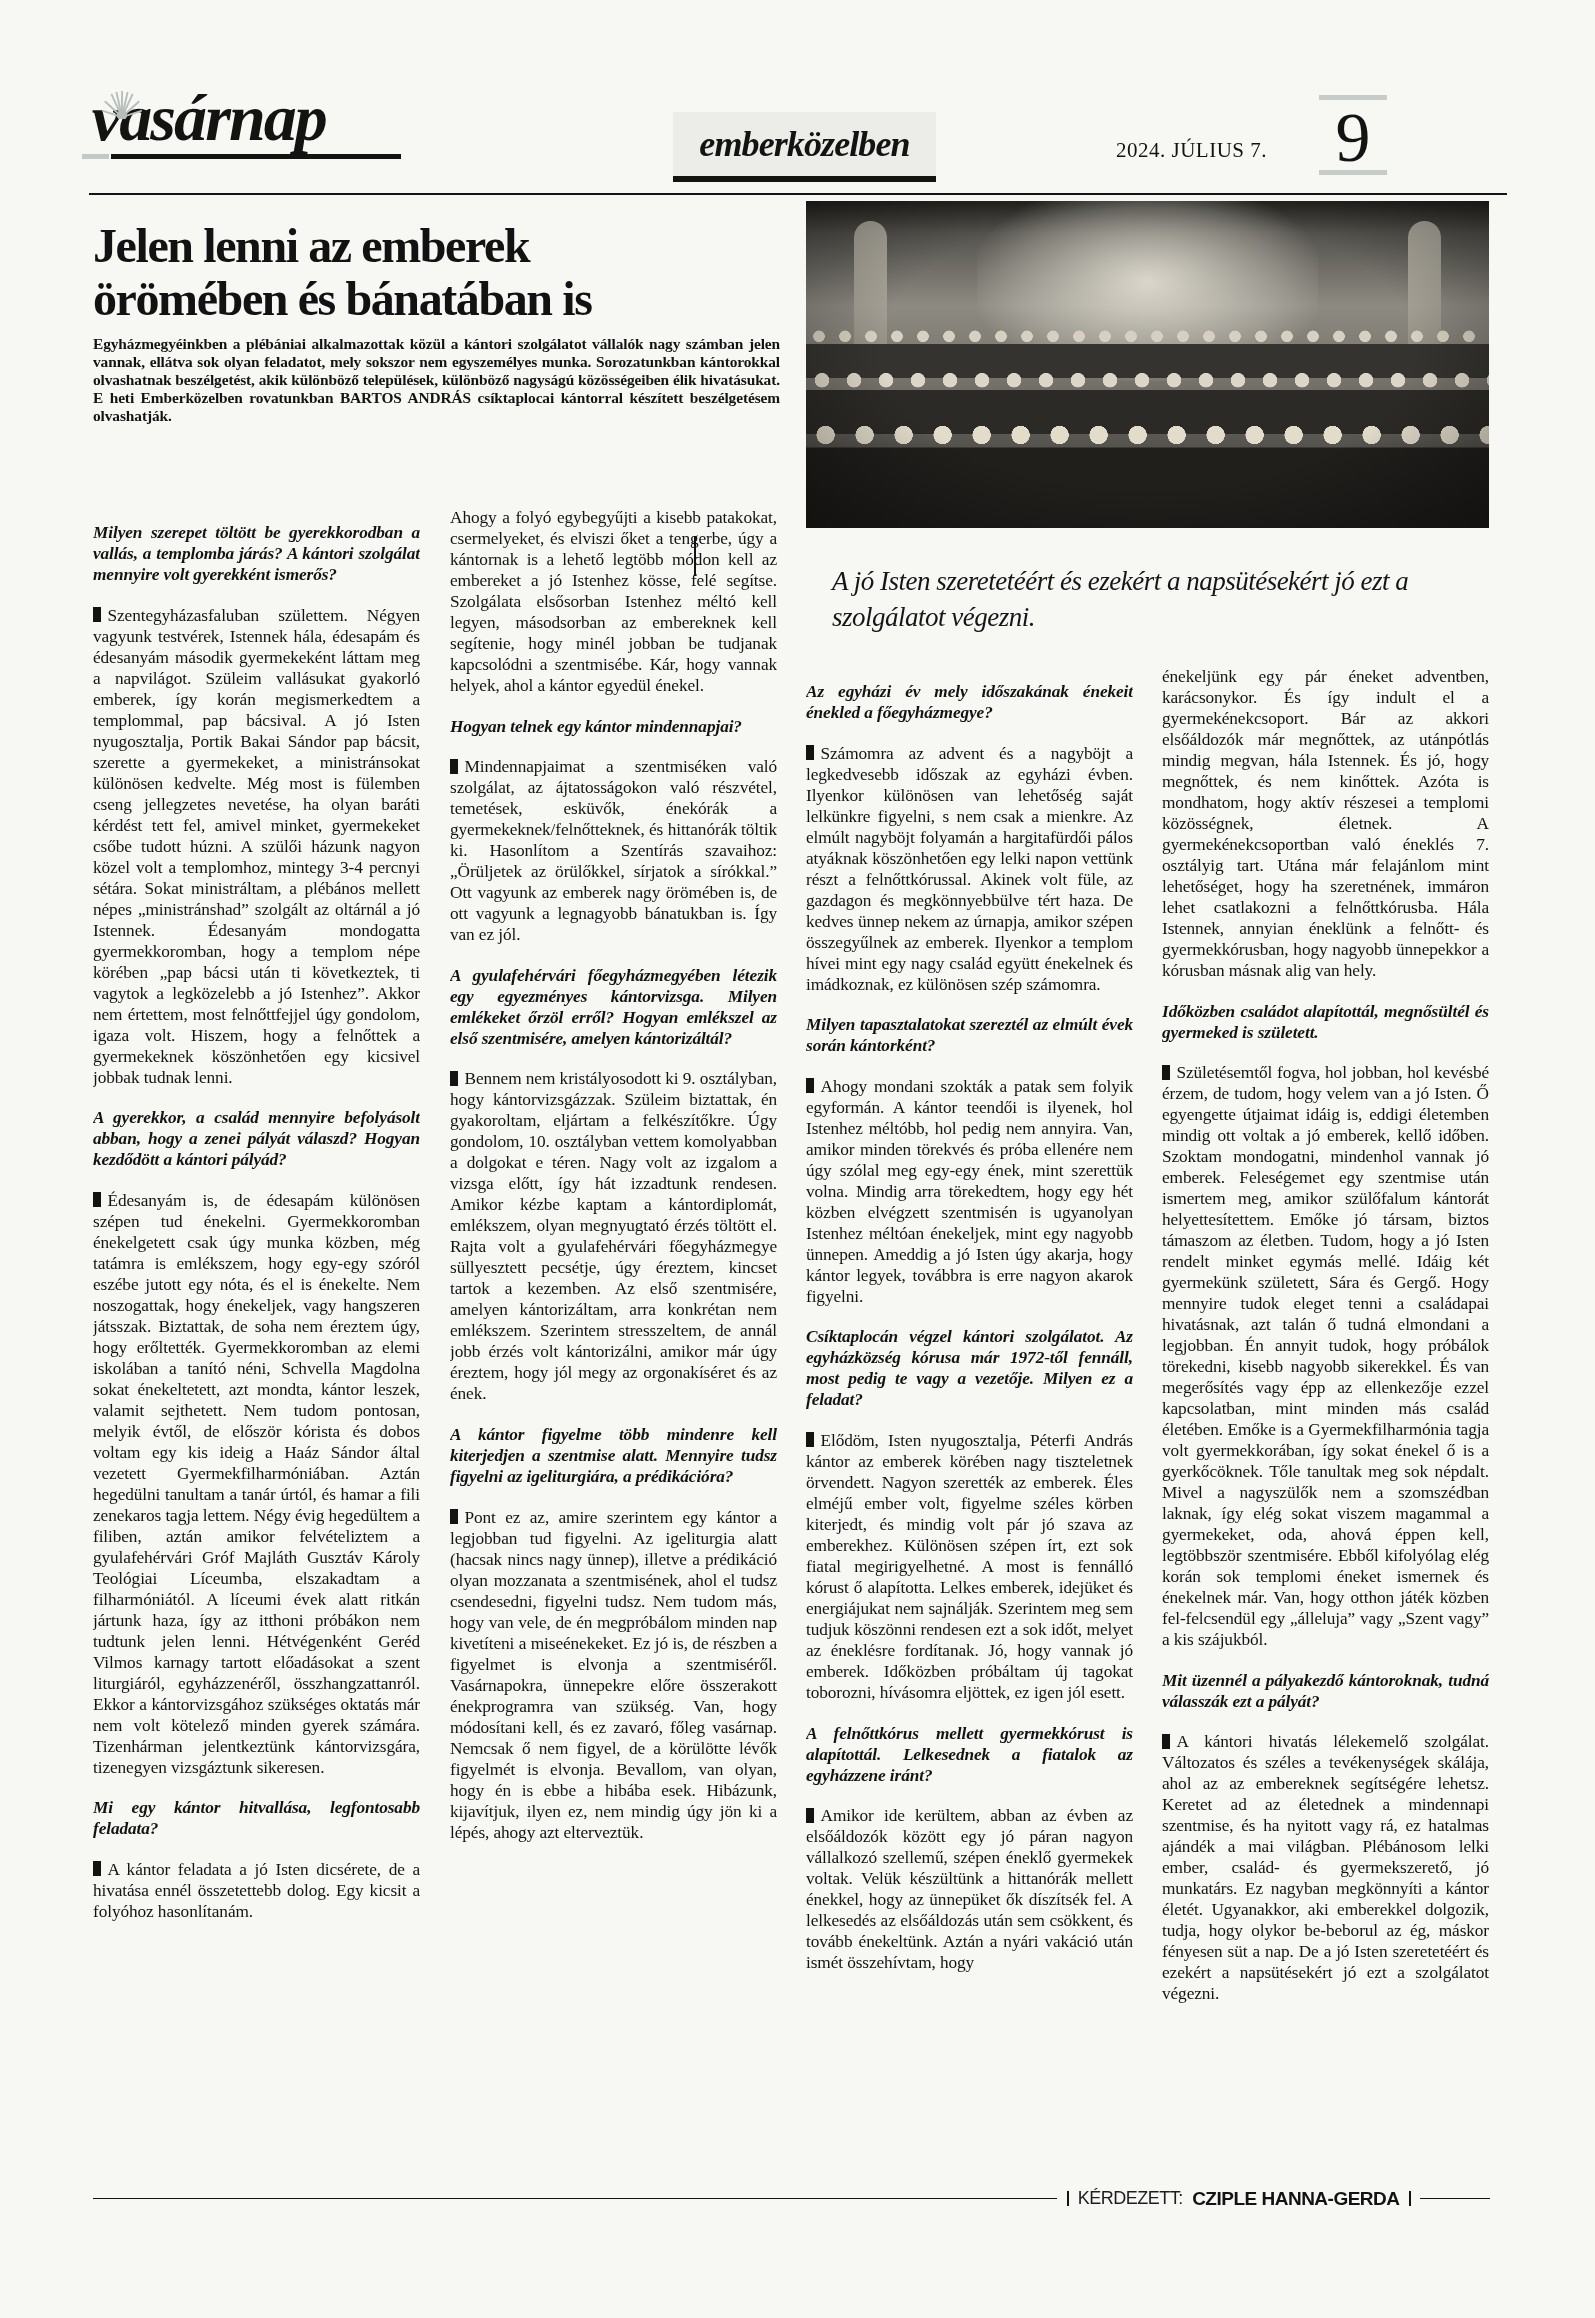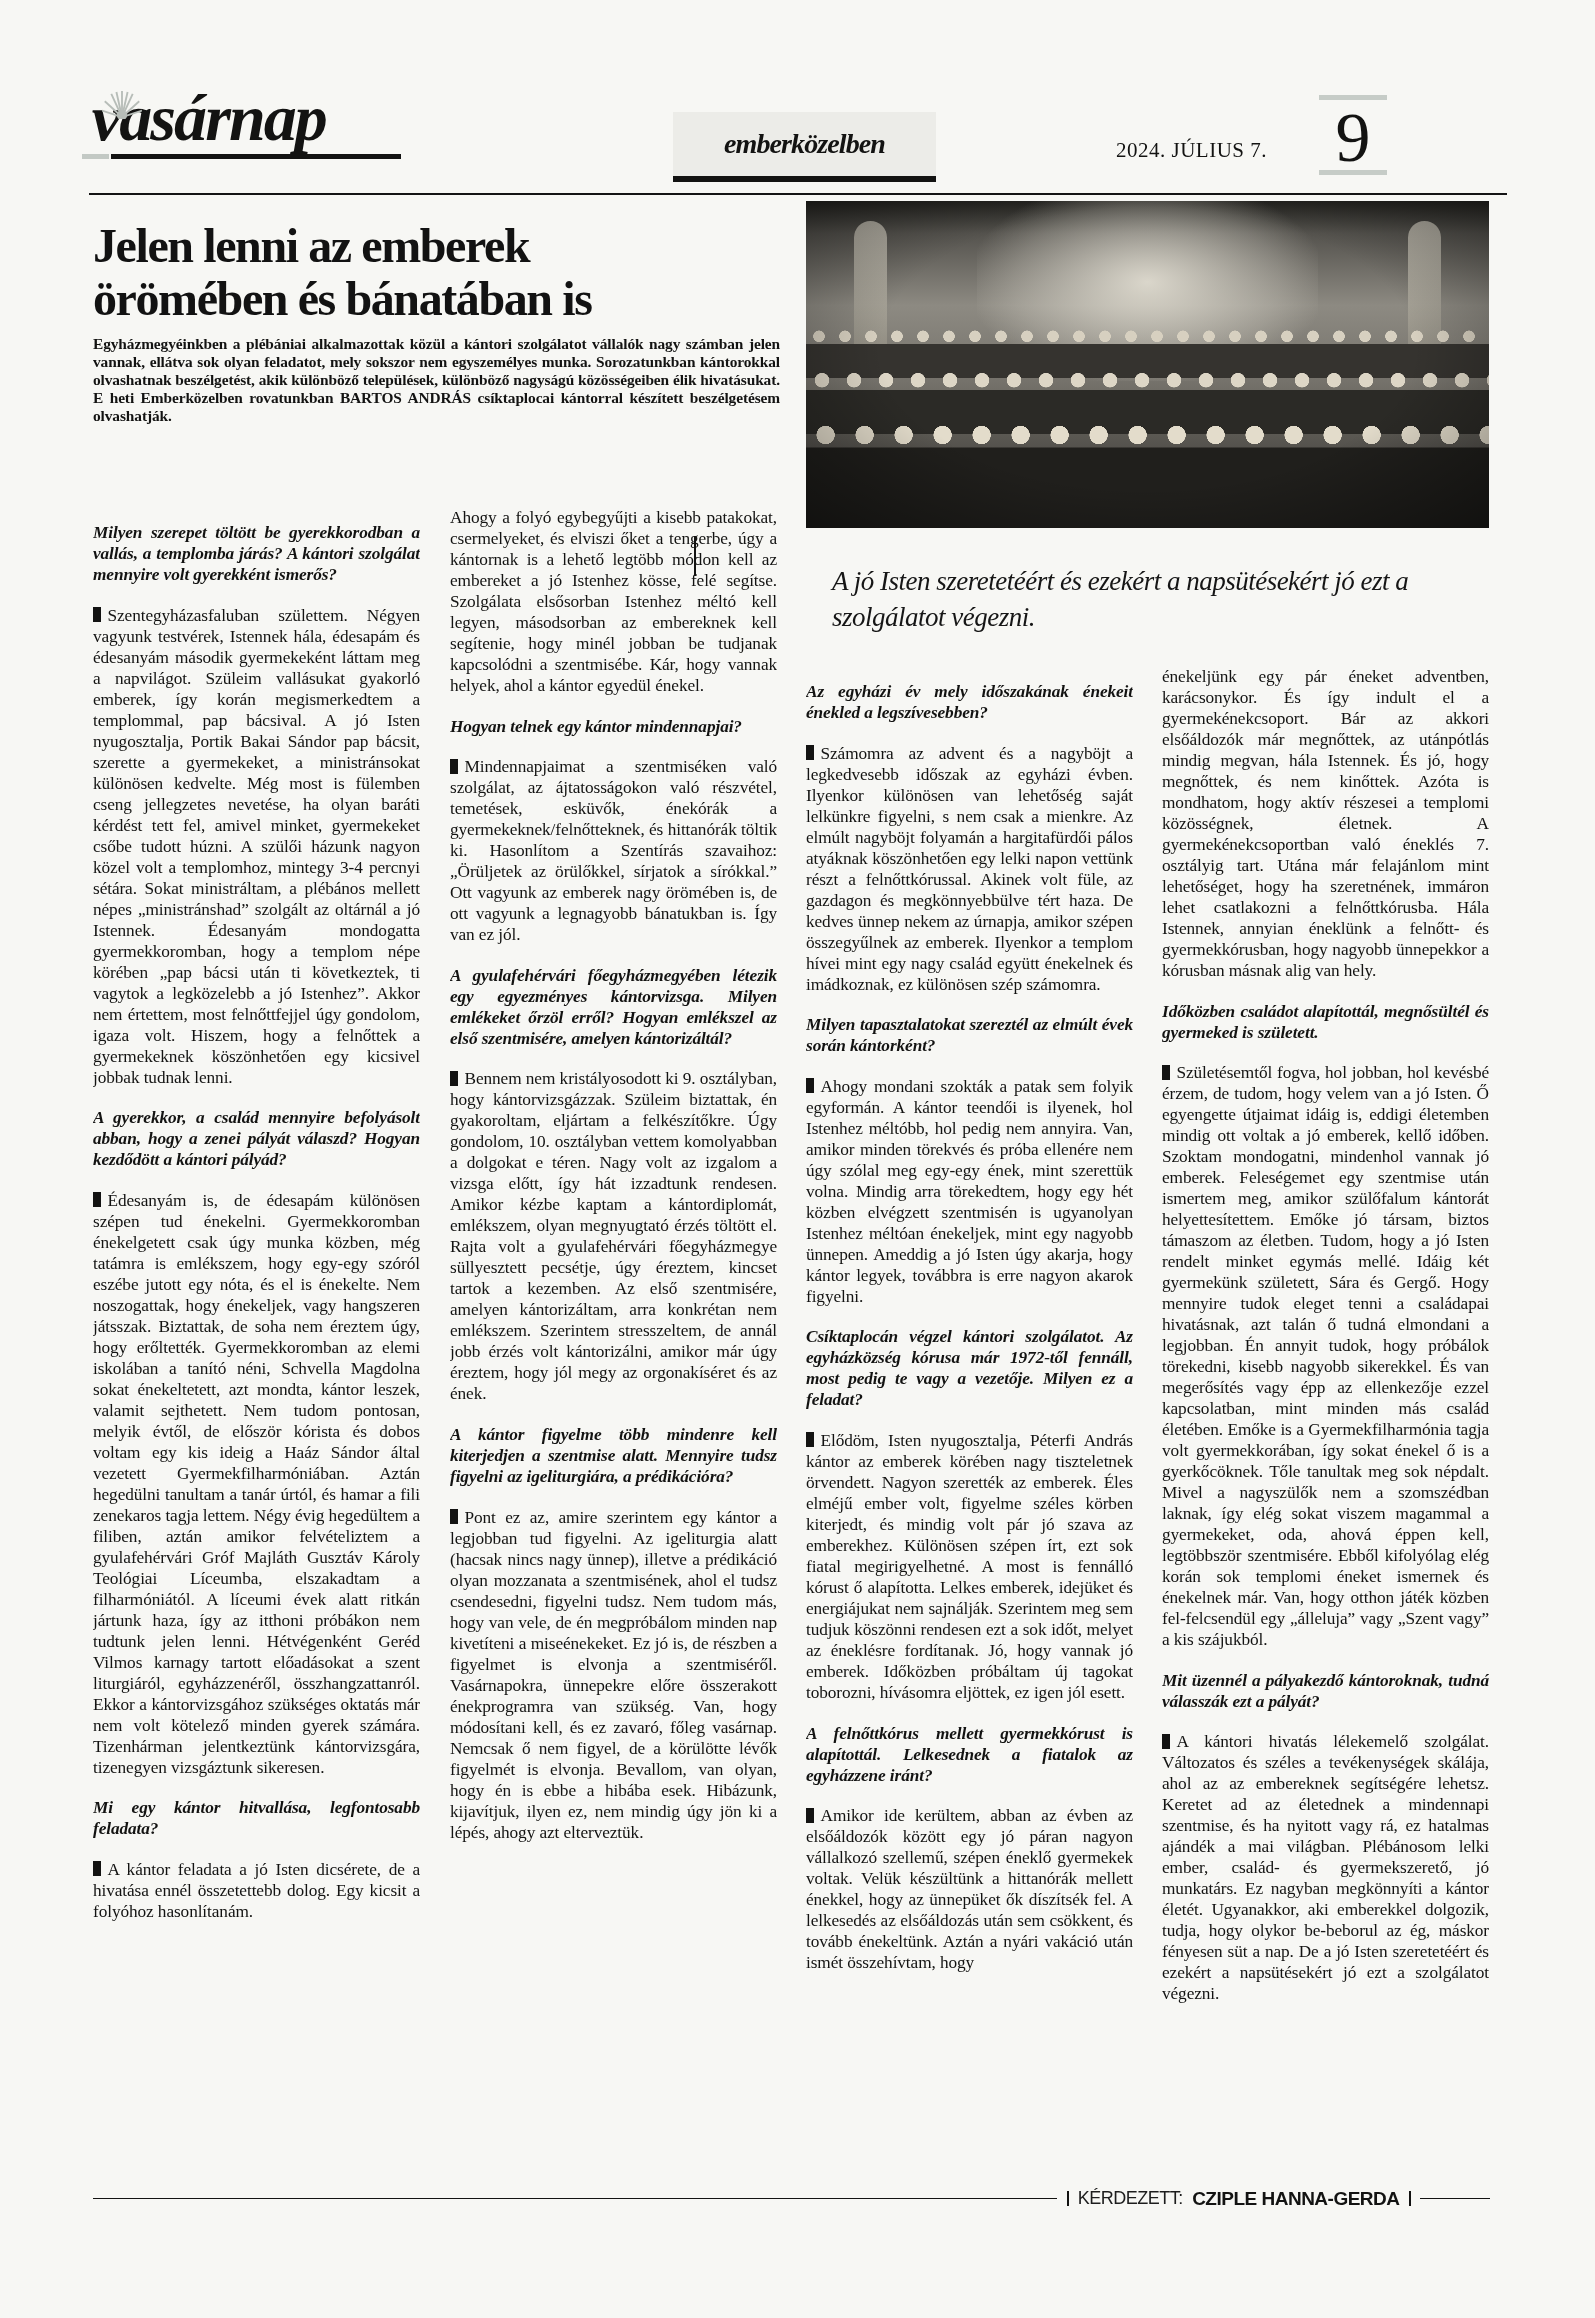"emberközelben" .section-badge span { font-size: 28px -> 36px }
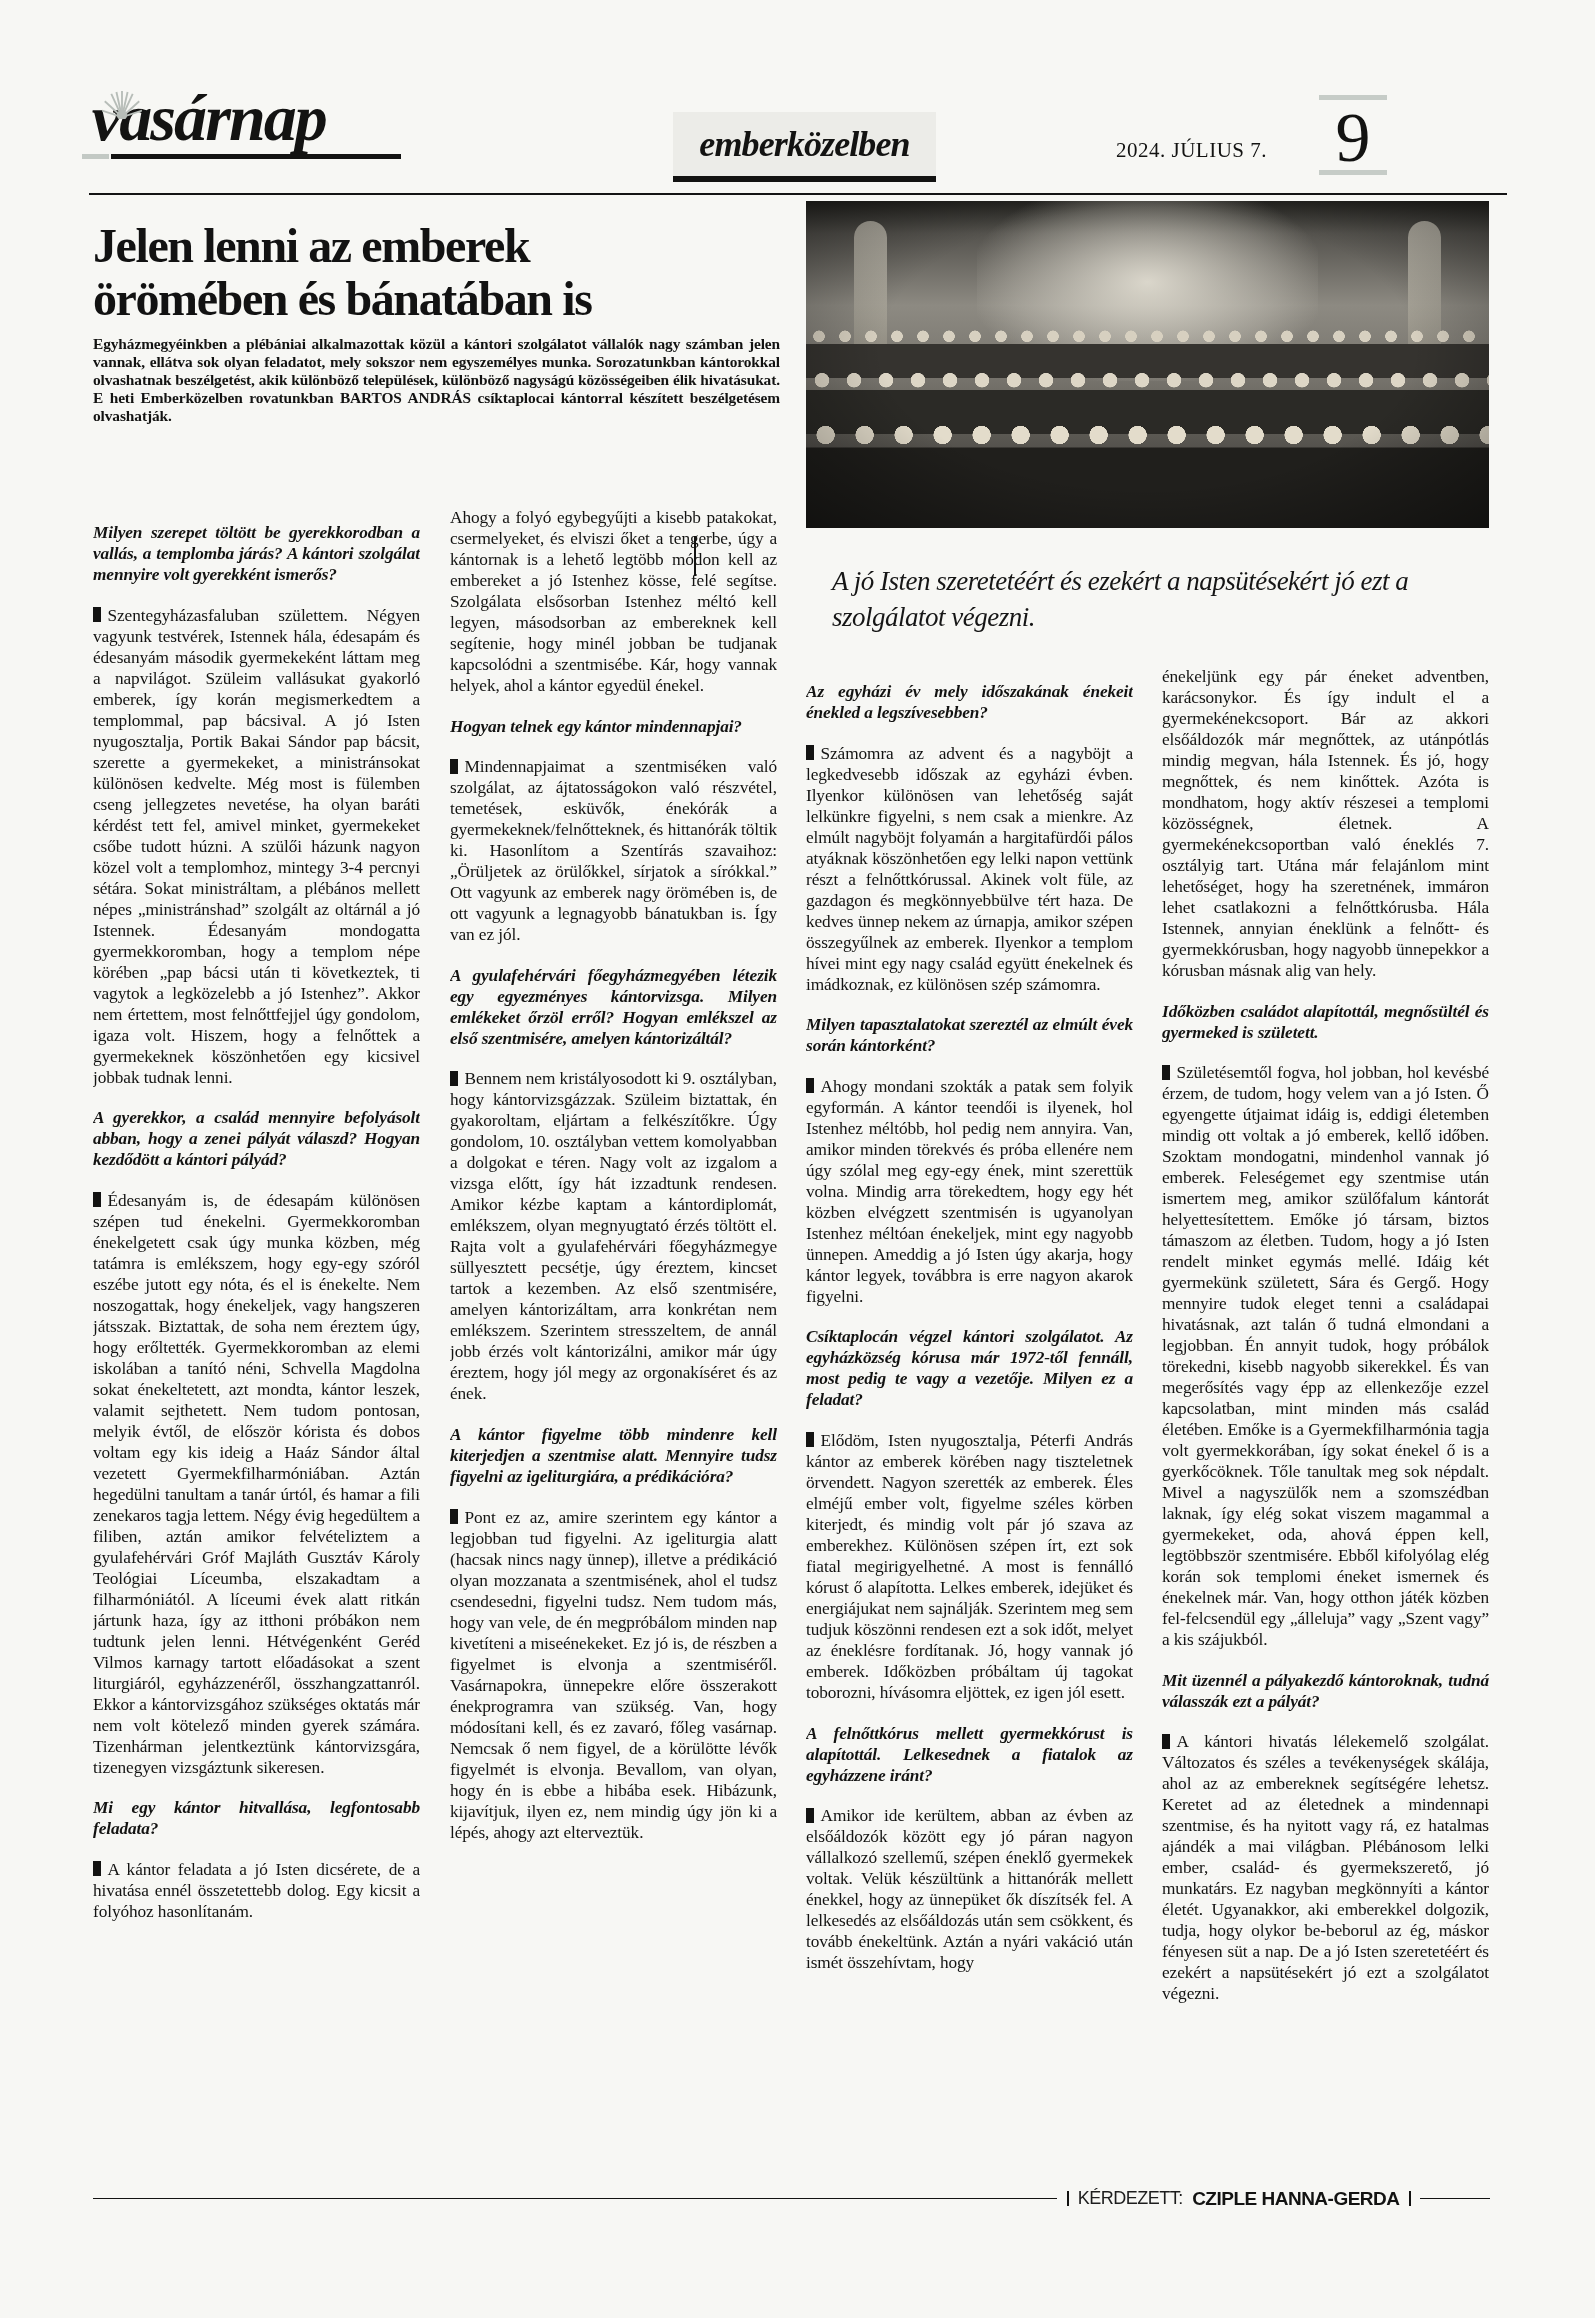"Az egyházi év mely időszakának" p.block { text: legszívesebben -> főegyházmegye }
